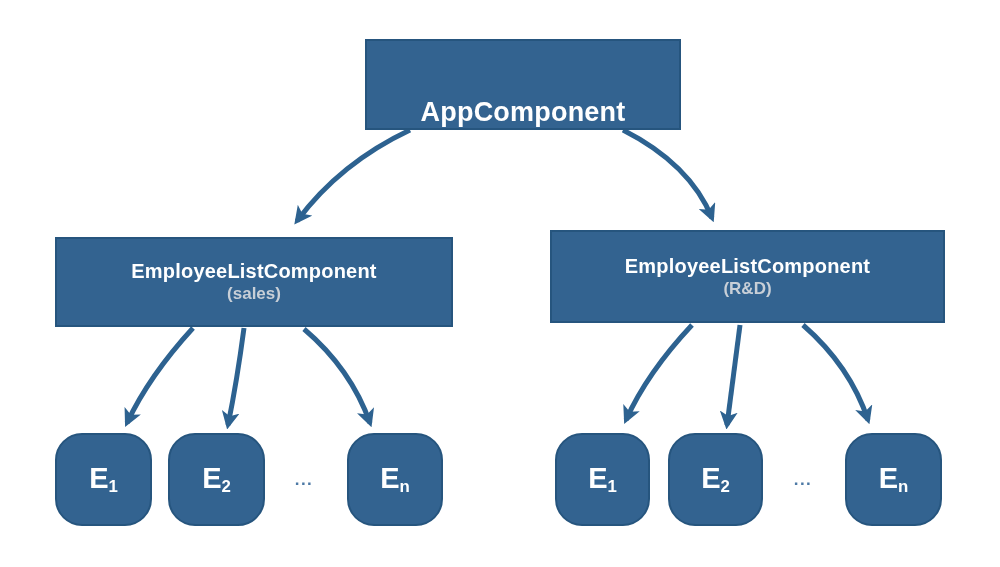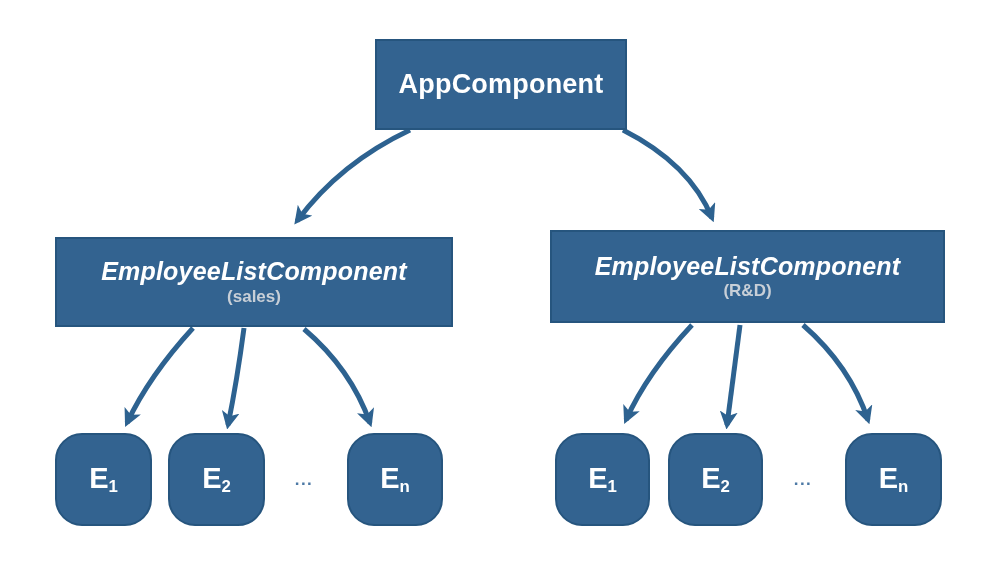"AppComponent" .node-root { justify-content: none -> flex-end; left: 375px -> 365px; width: 252px -> 316px }
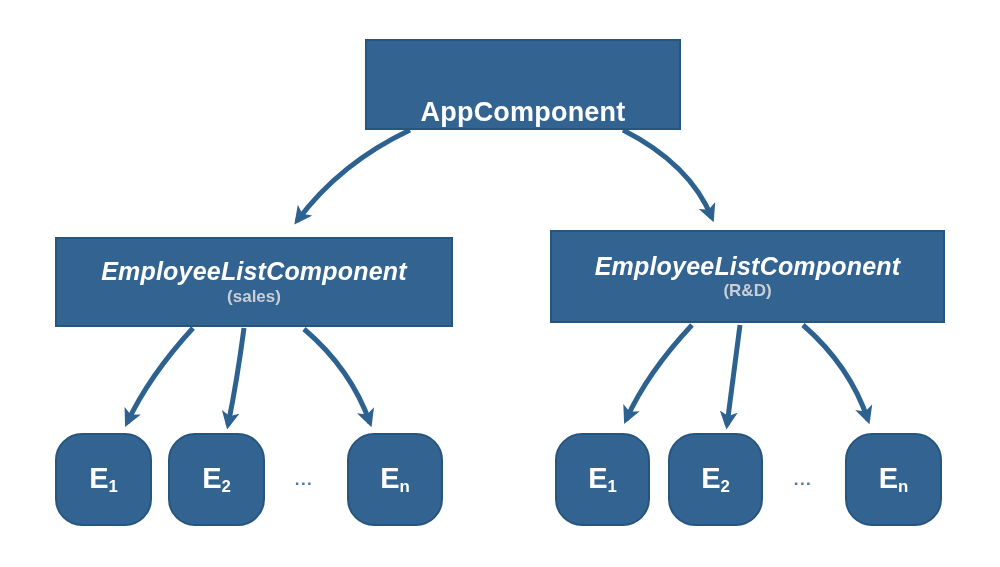"EmployeeListComponent" .node-branch .title { font-size: 25px -> 20px; font-style: italic -> none }
